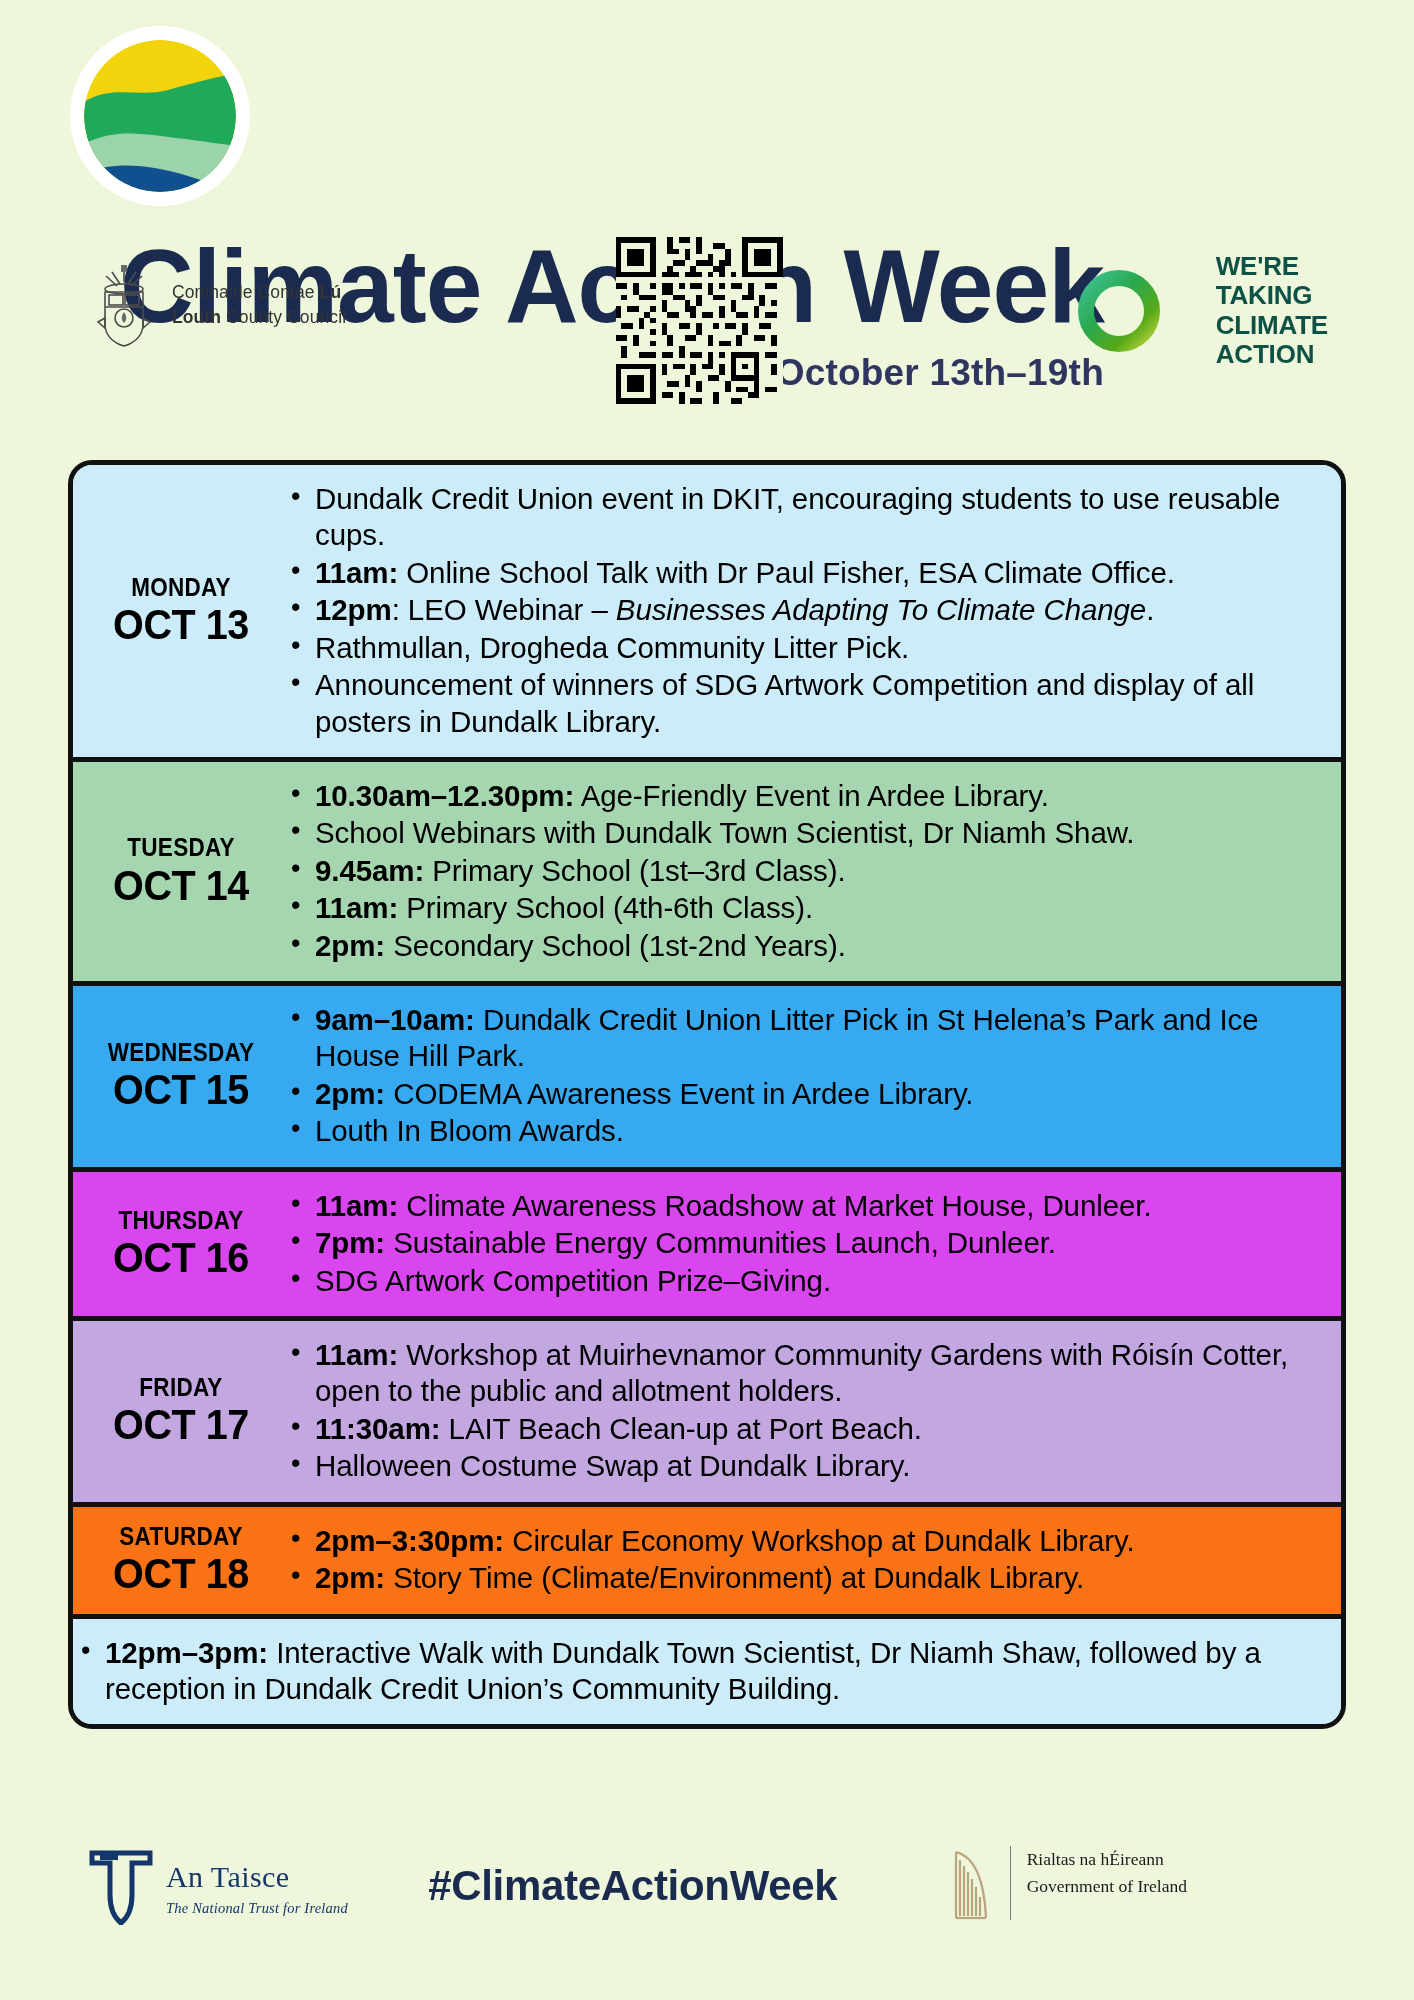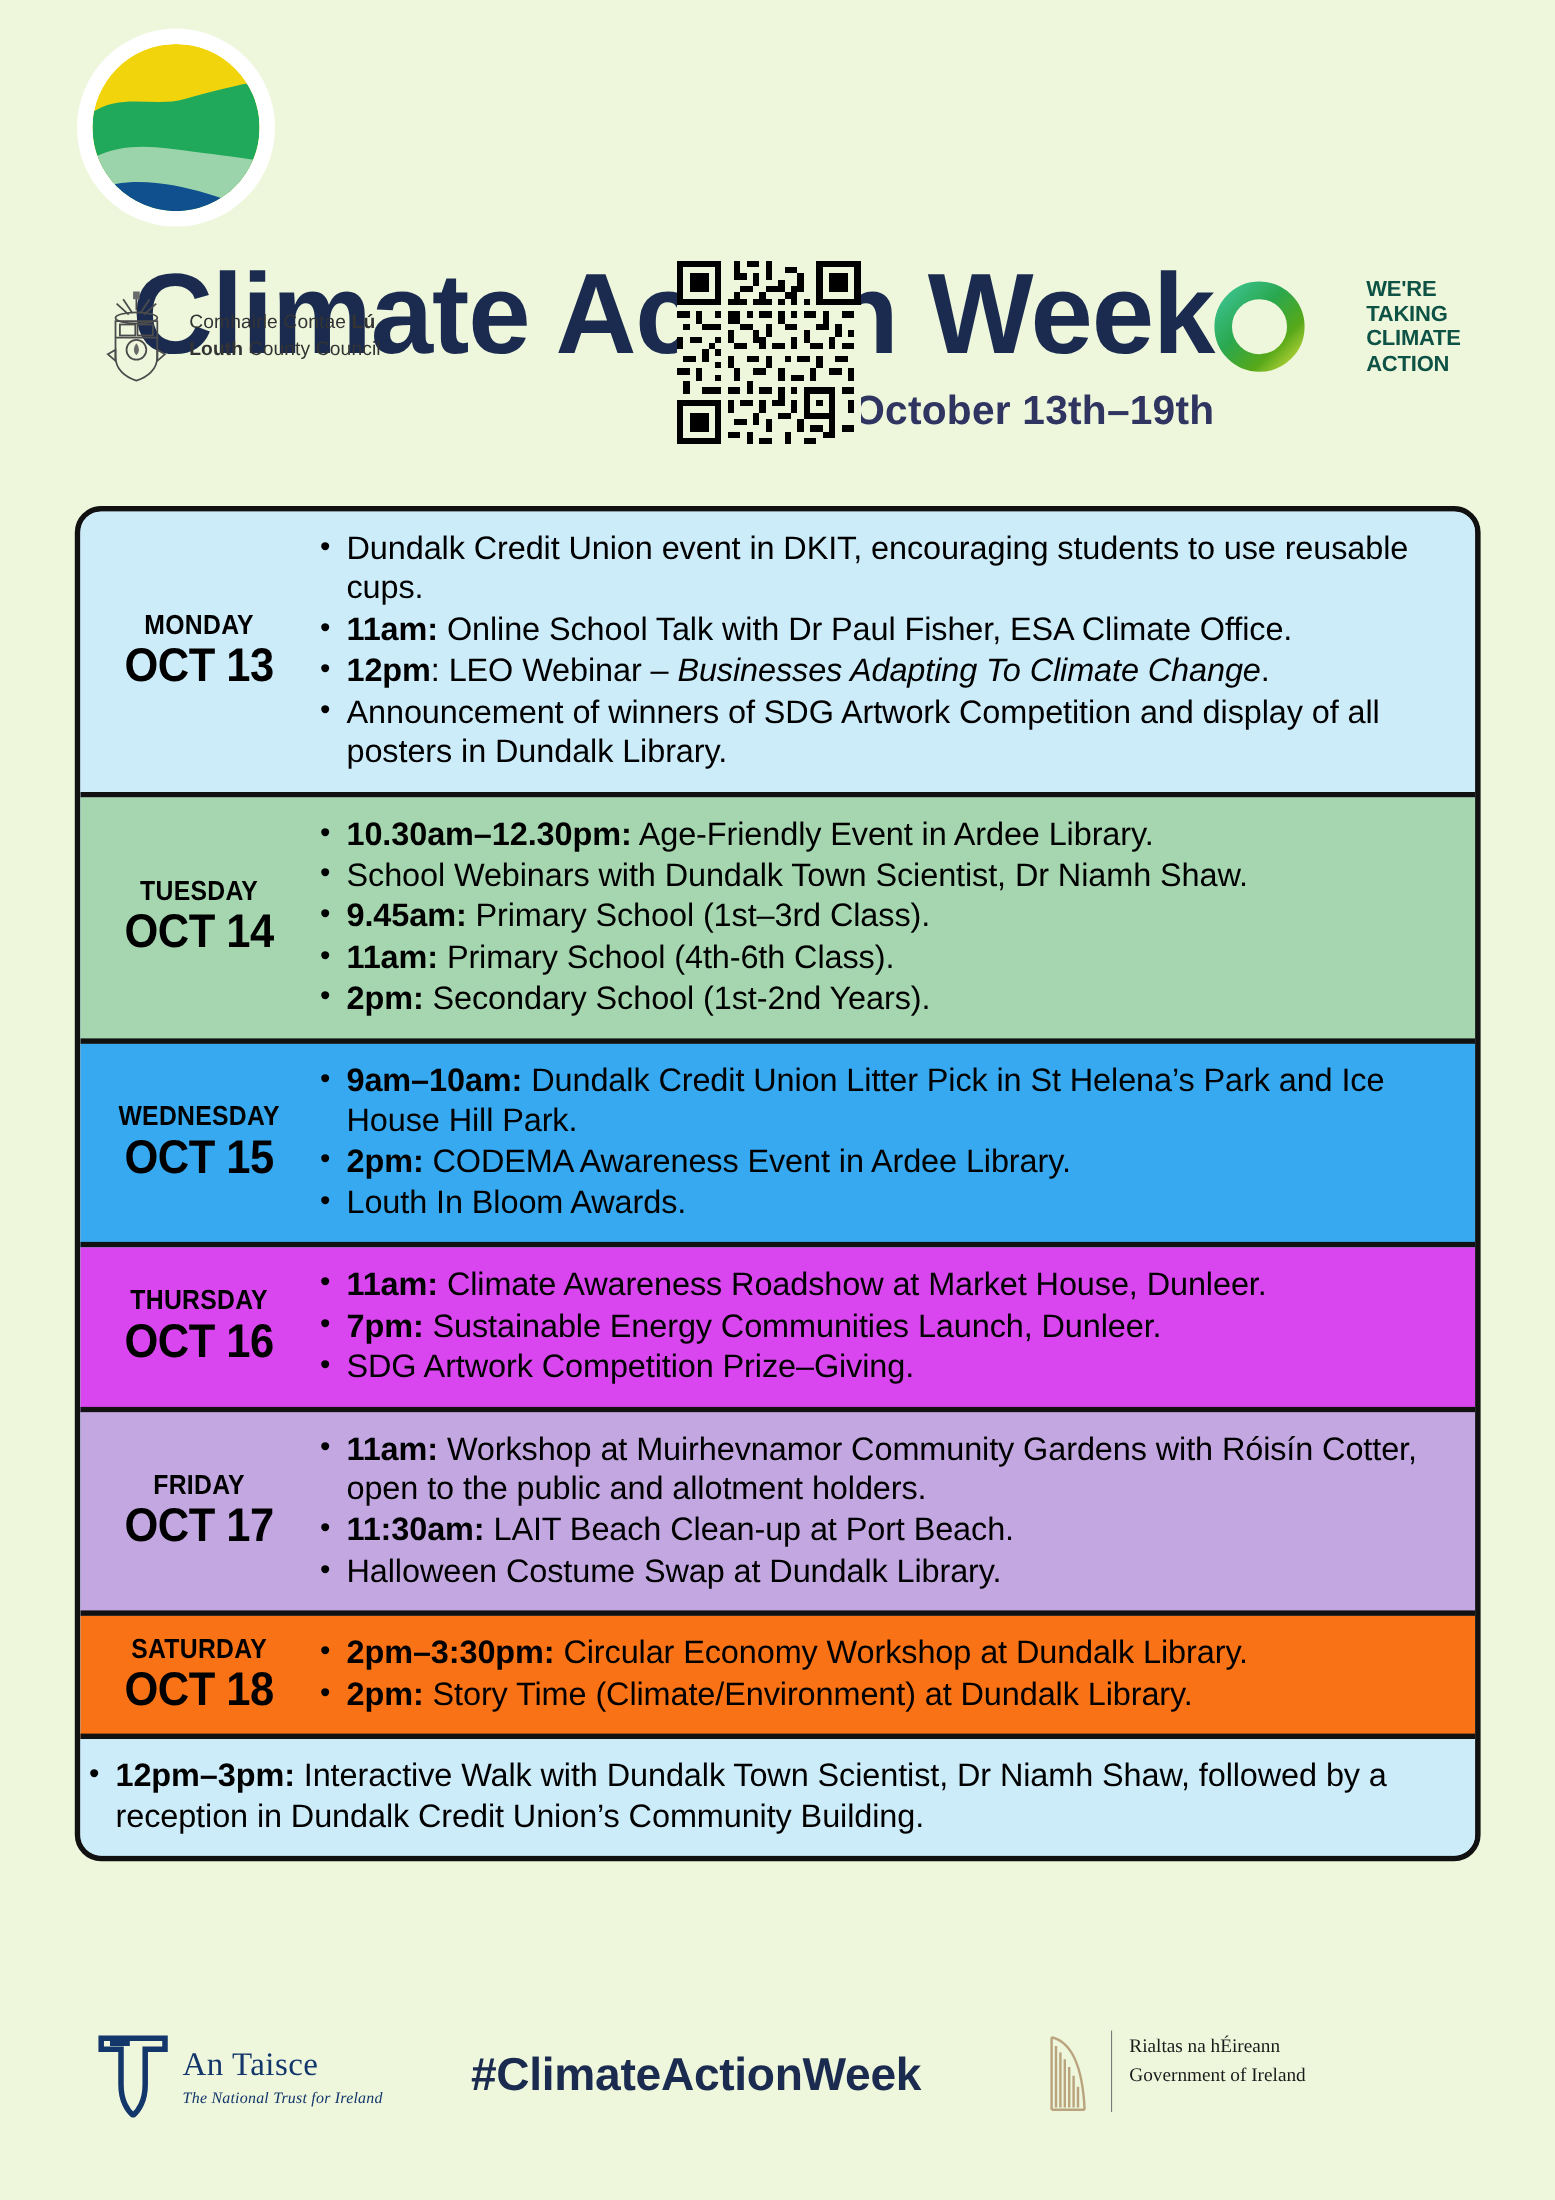"WE'RE" .wtca-text { font-size: 20px -> 26px }
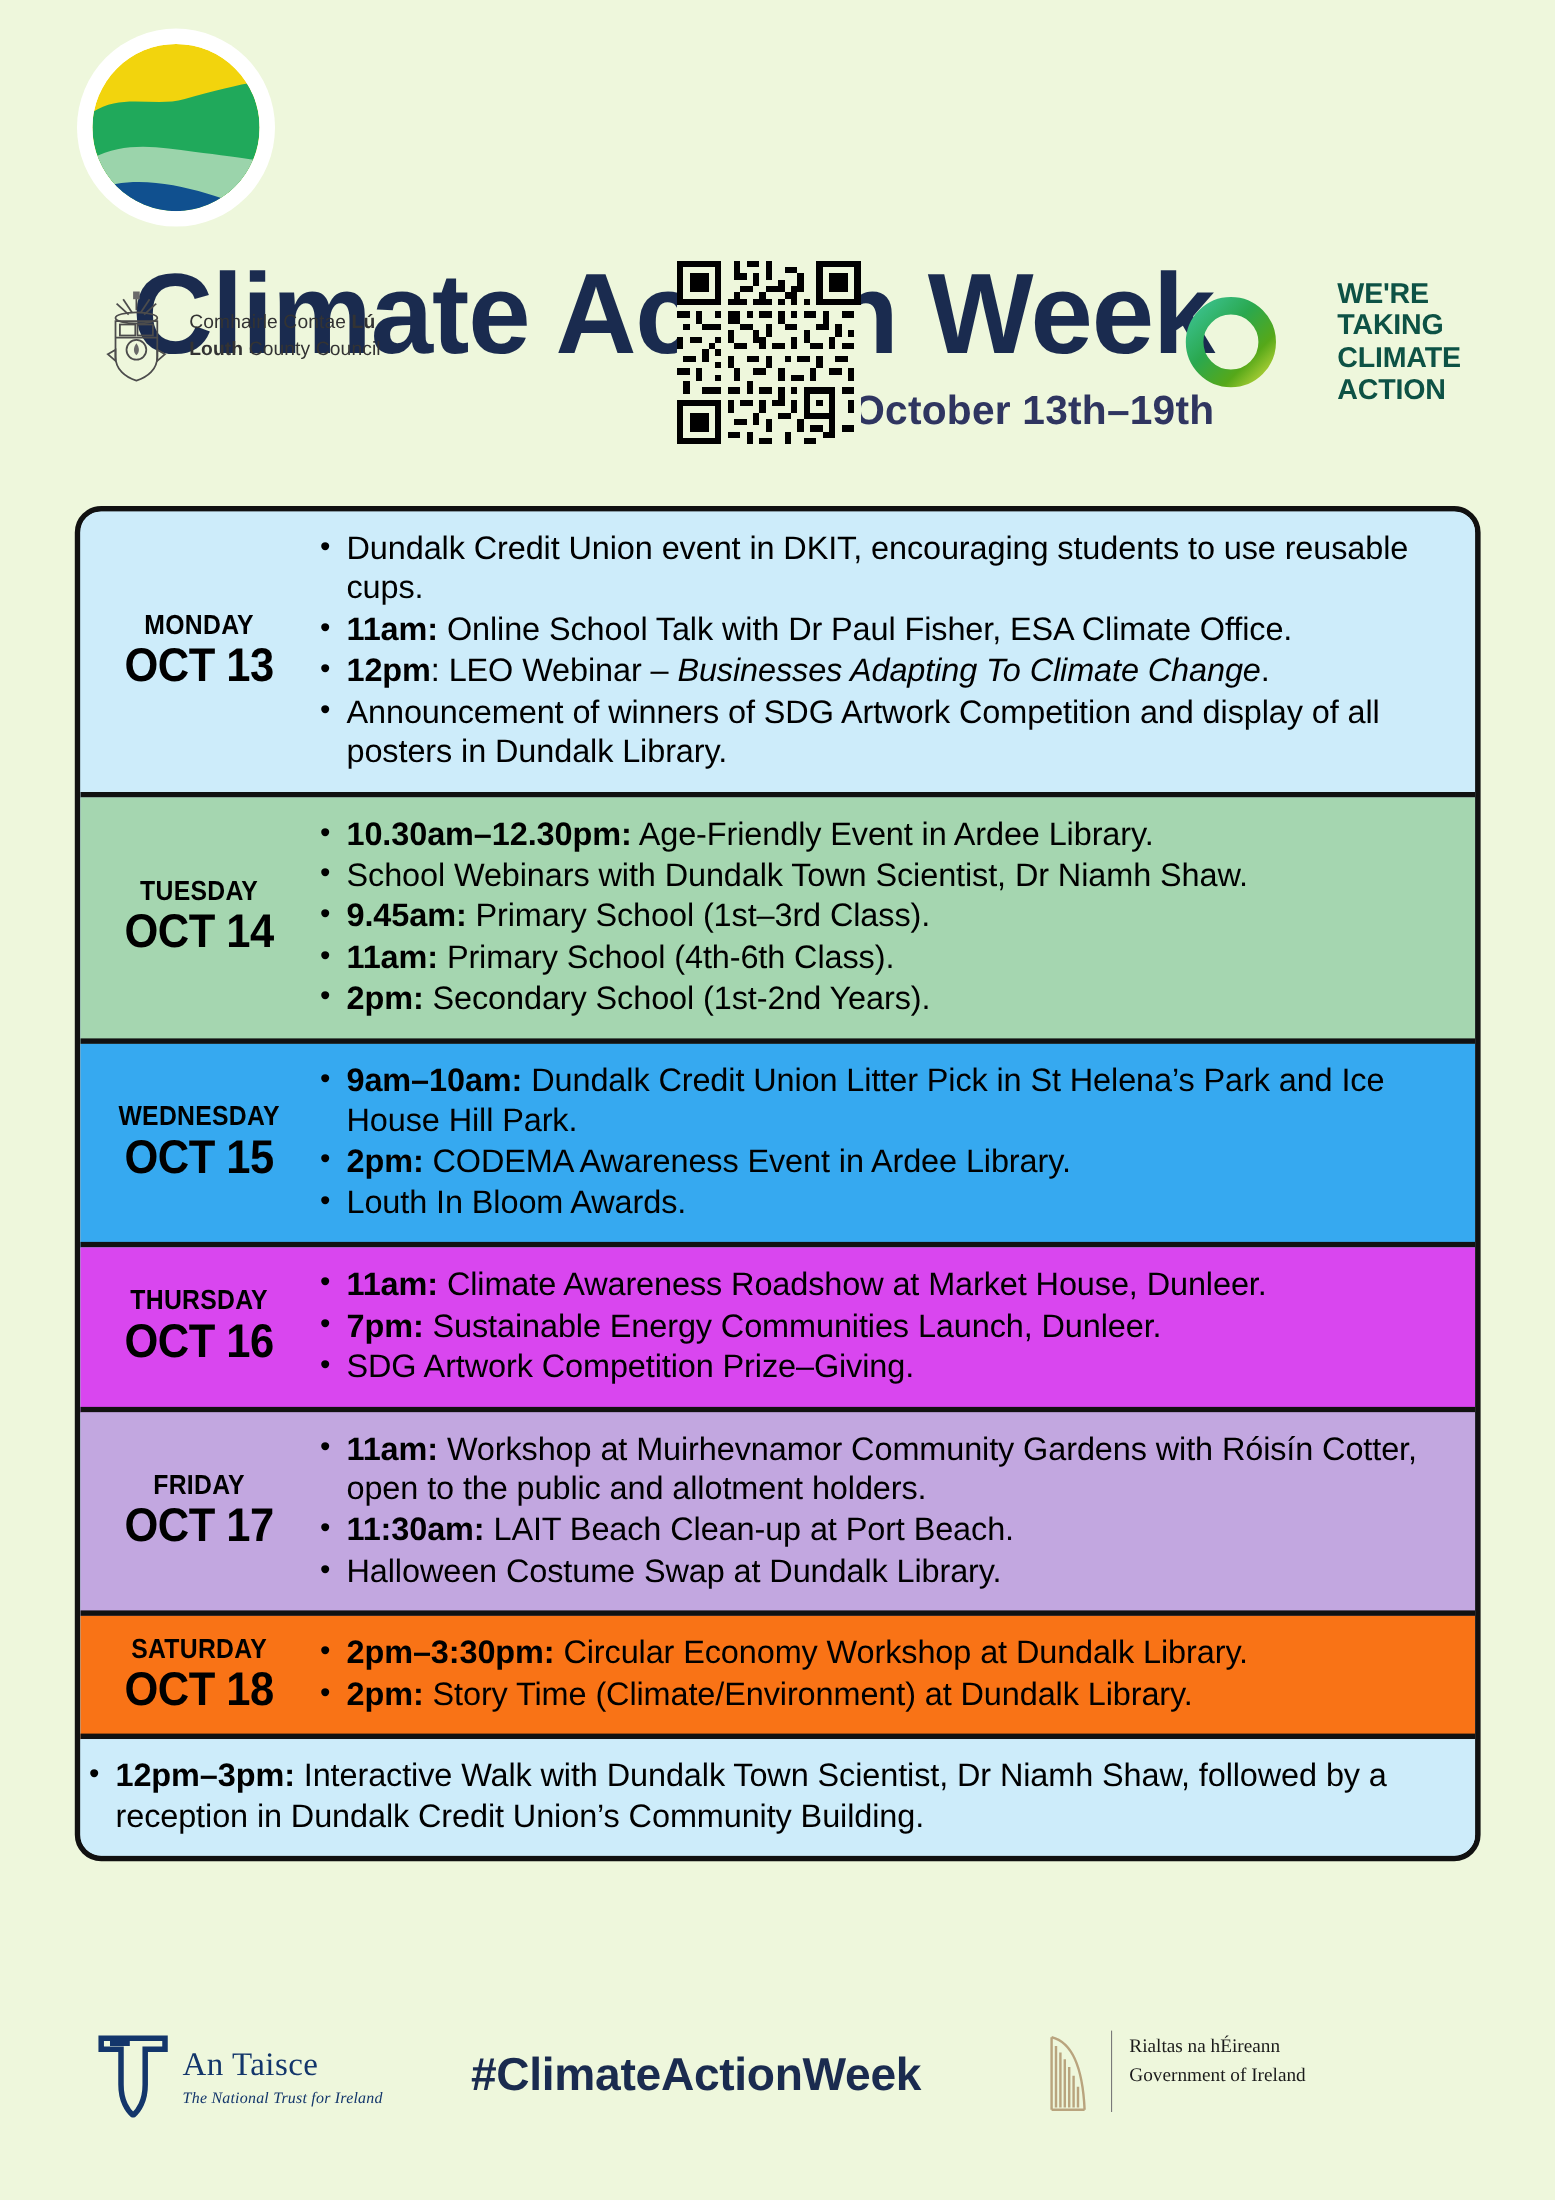"Rathmullan, Drogheda Community Litter" li { html: none -> <li><span>Rathmullan, Drogheda Community Litter Pick.</span></li> }
